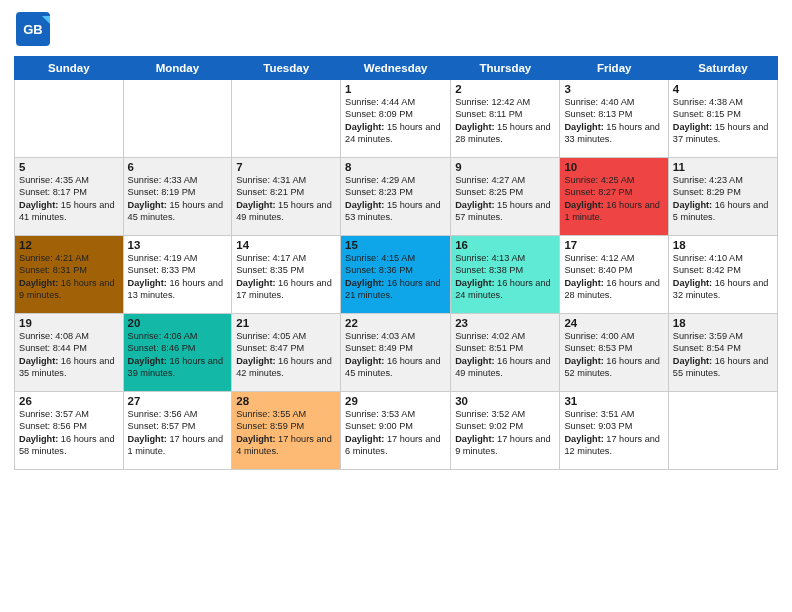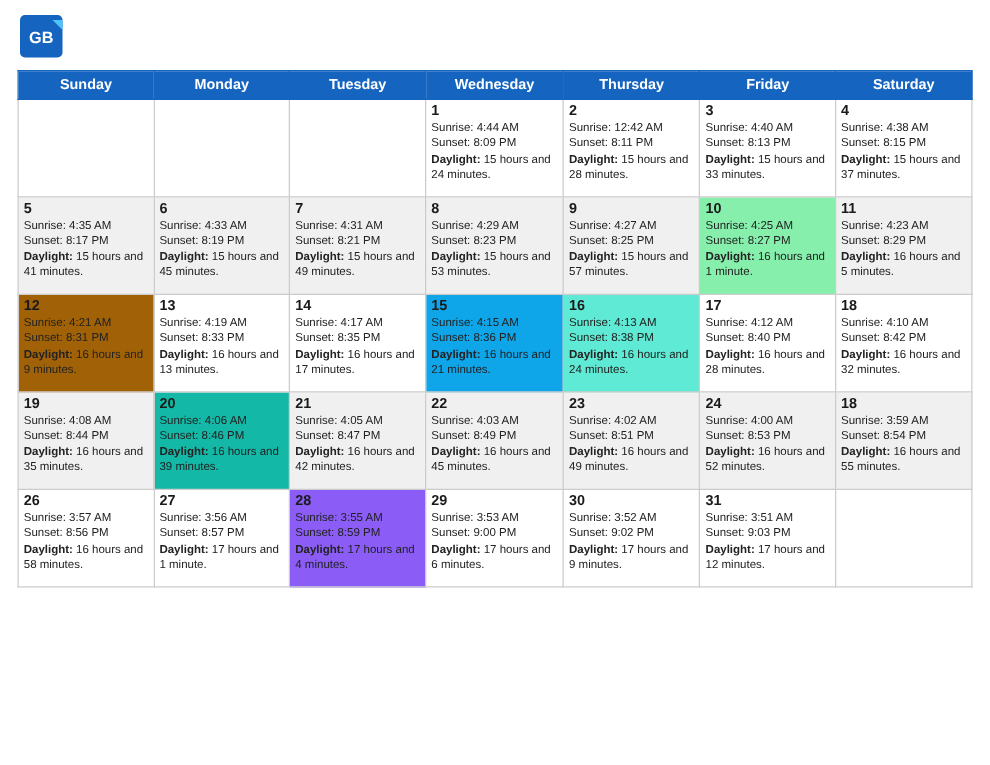"10" td { background: #86efac -> #ef4444 }
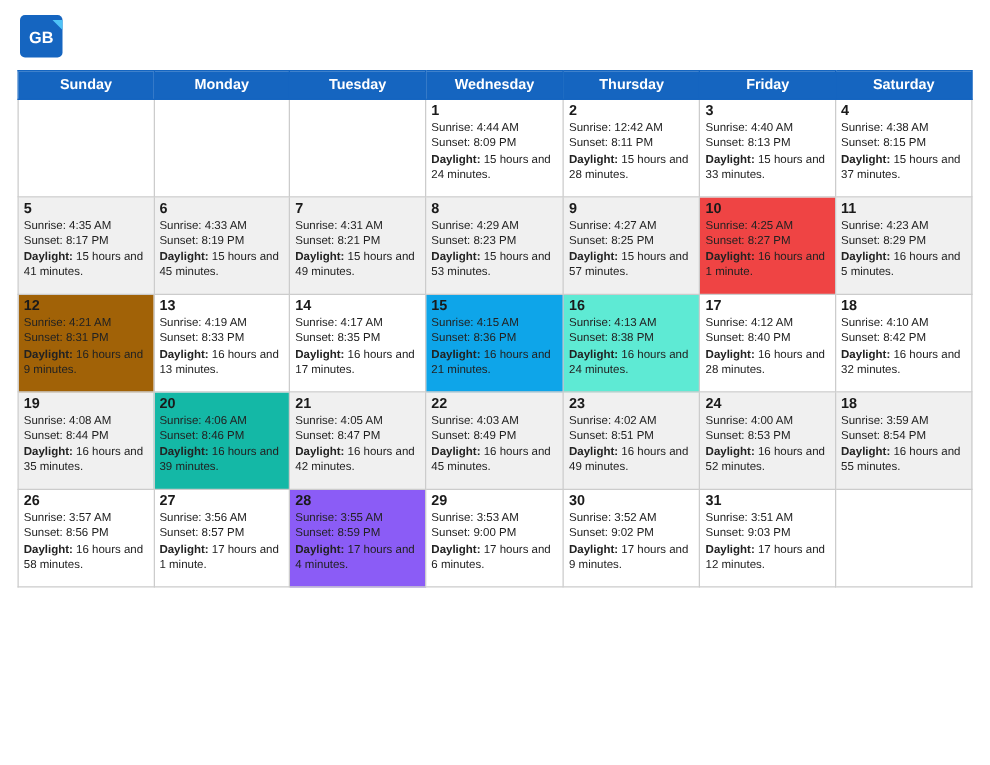"28" td { background: #8b5cf6 -> #fdba74 }
